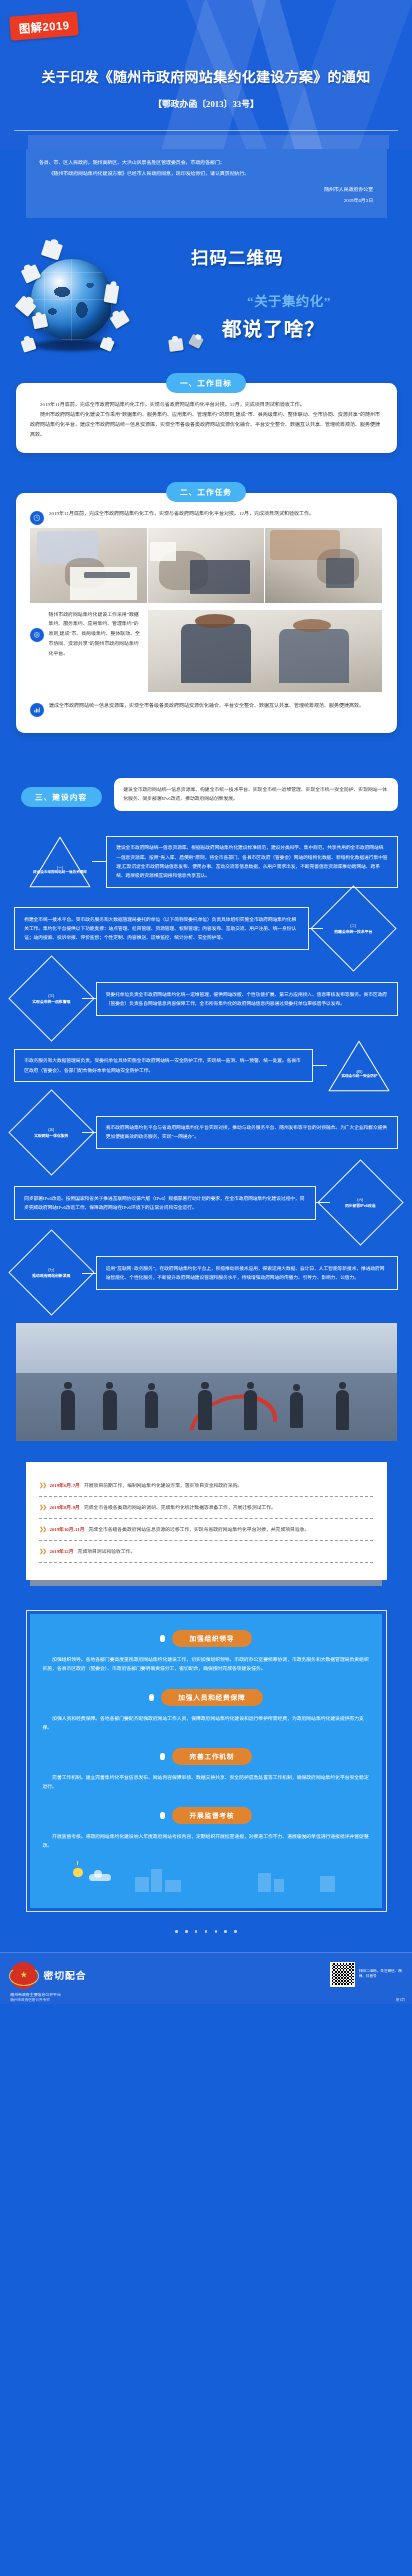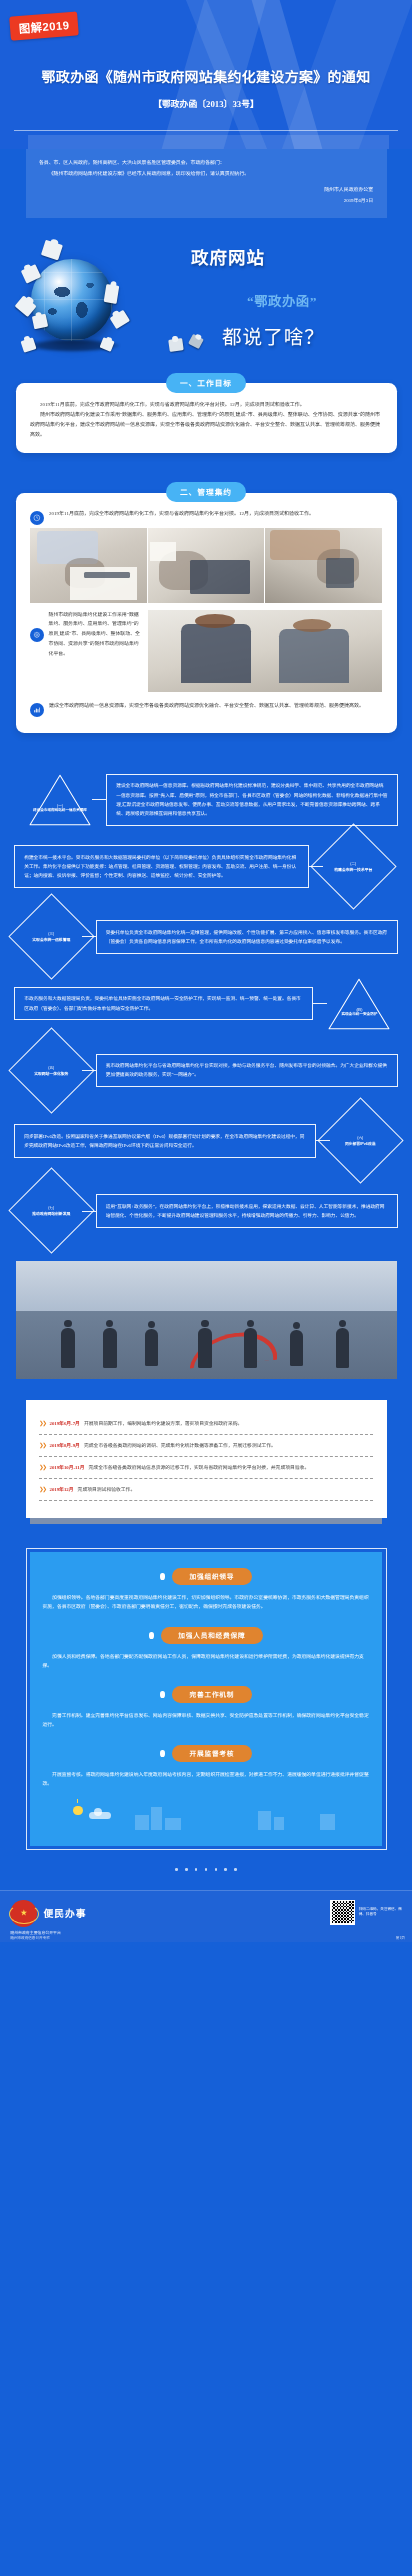"鄂政办函《随州市政府网站集约化建设方案》的通知" div.hero-title { text: 鄂政办函 -> 关于印发 }
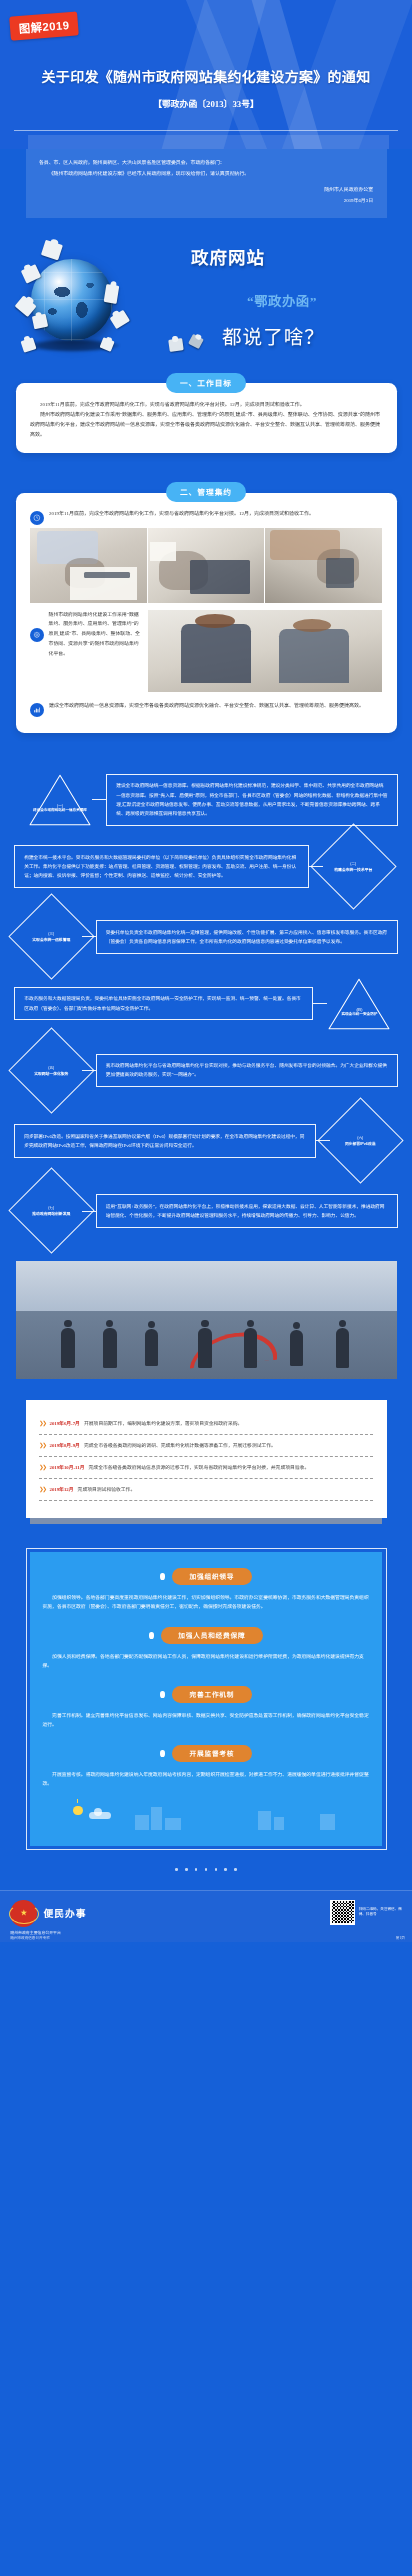"政府网站" div.bt-main { text: 政府网站 -> 扫码二维码 }
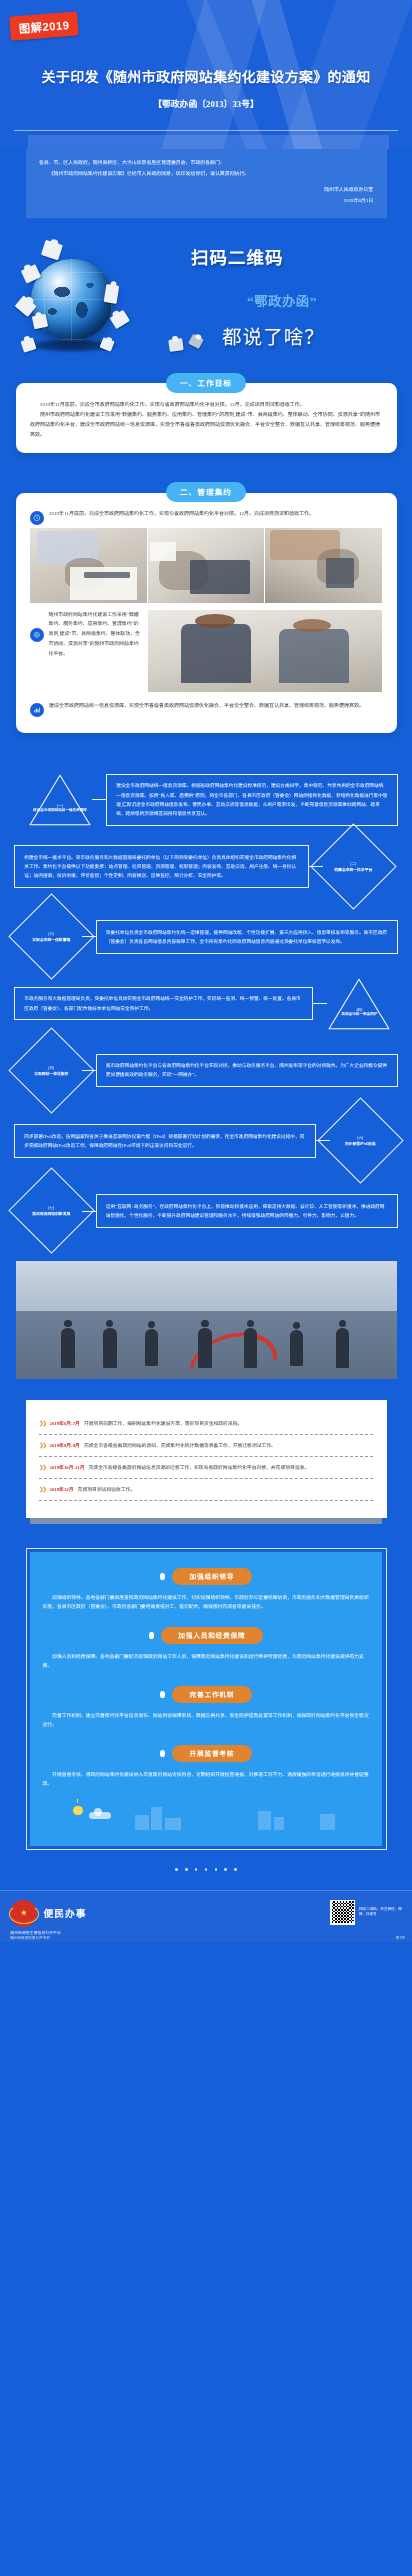"“鄂政办函”" div.bt-sub { text: 鄂政办函 -> 关于集约化 }
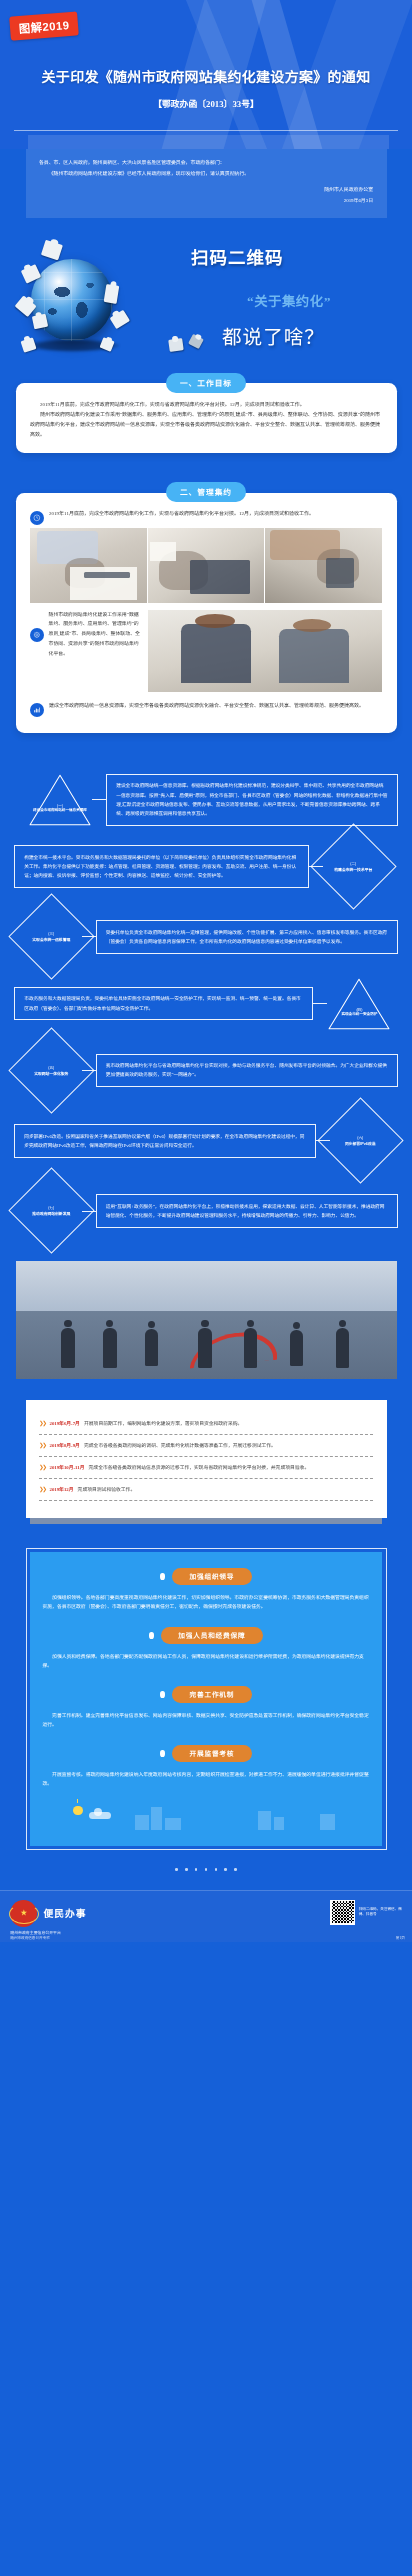"都说了啥？" .bt-q { font-weight: normal -> bold; top: 103px -> 95px }
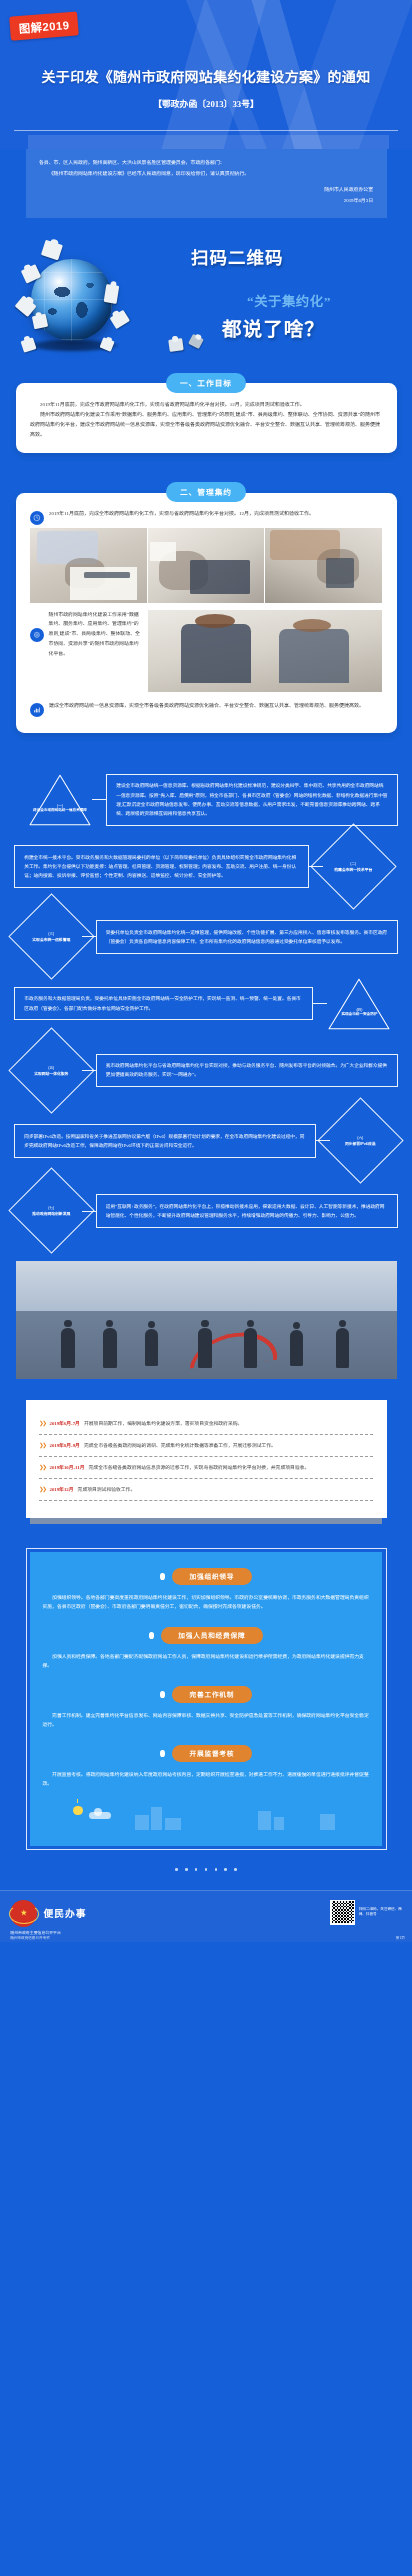"二、管理集约" span.pill { text: 管理集约 -> 工作任务 }
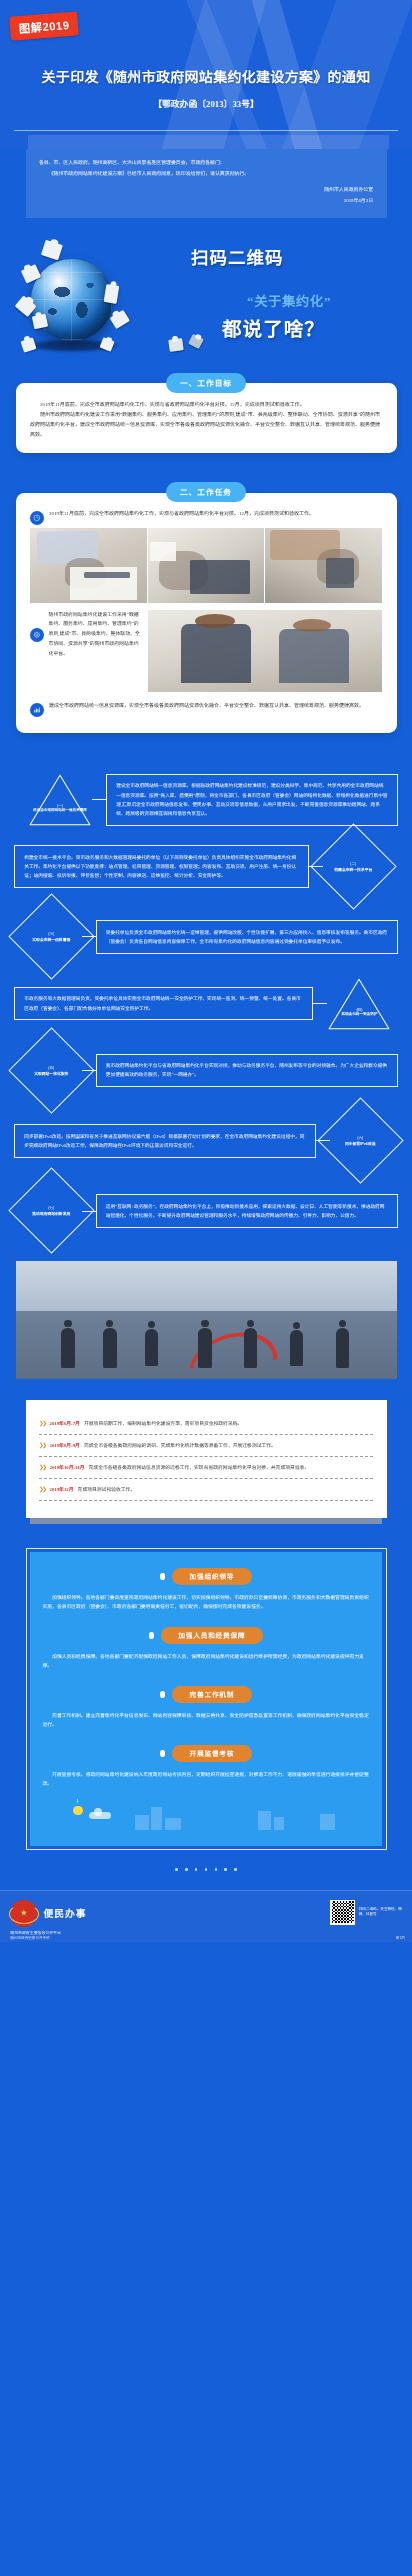"三、建设内容" div { html: none -> <div> <span>三、建设内容</span> <div>建设全市政府网站统一信息资源库、构建全市统一技术平台、实现全市统一运维管理、实现全市统一安全防护、实现网站一体化服务、同步部署IPv6改造、推动政府网站创新发展。</div> </div> }
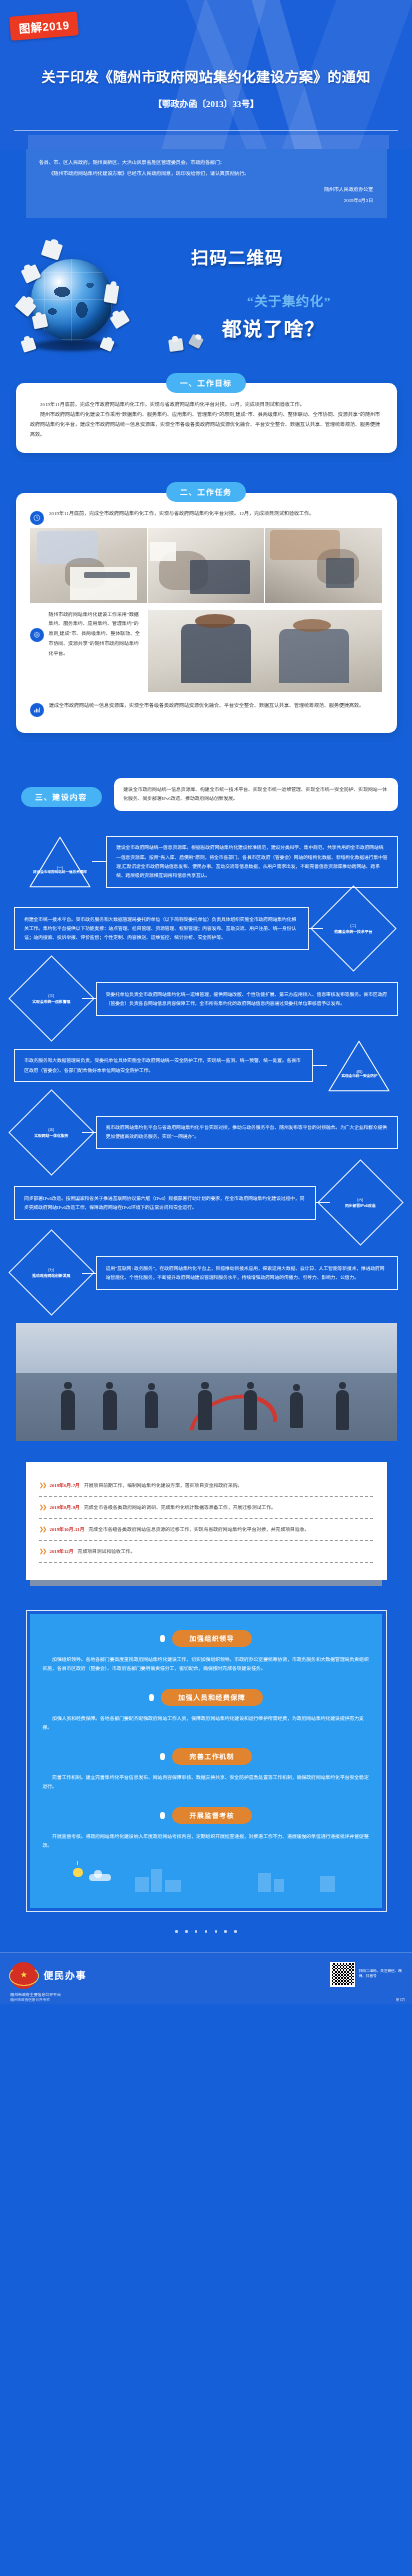"便民办事" div.f-brand { text: 便民办事 -> 密切配合 }
